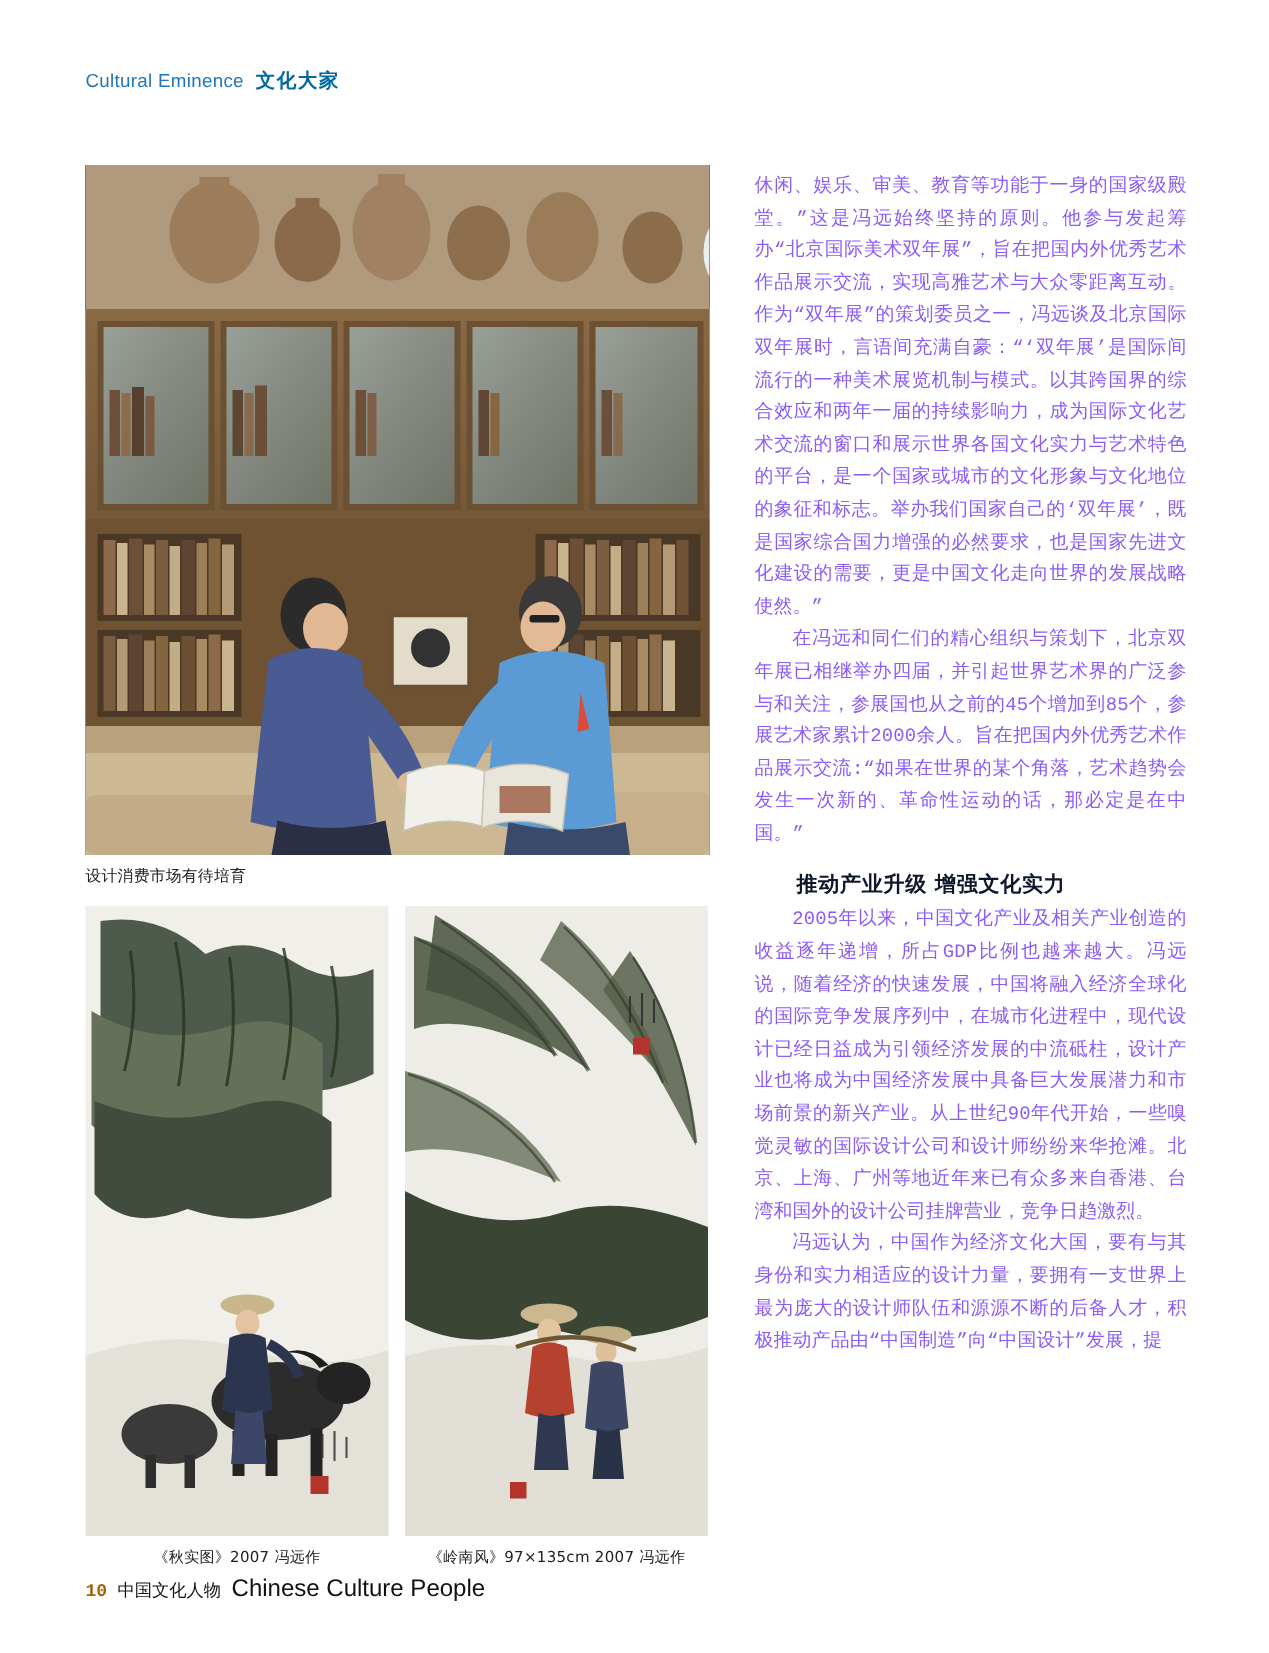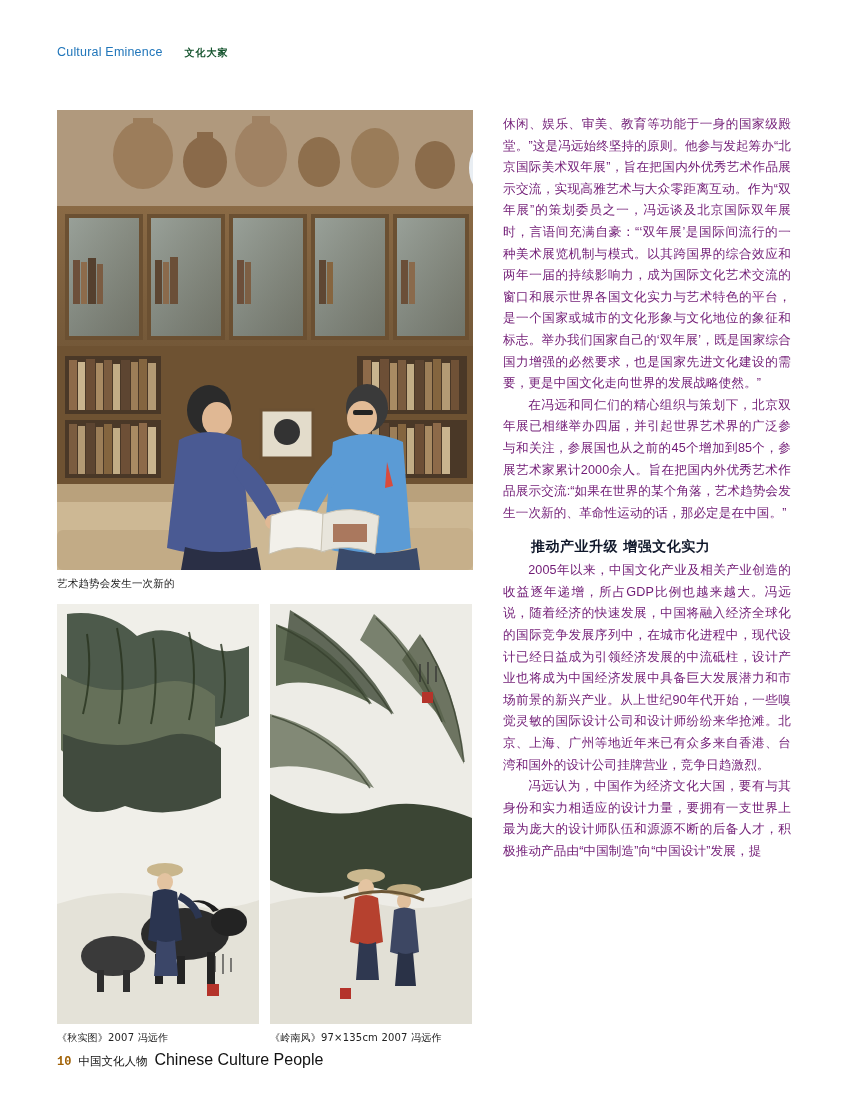"Cultural Eminence" .header { gap: 22px -> 8px }
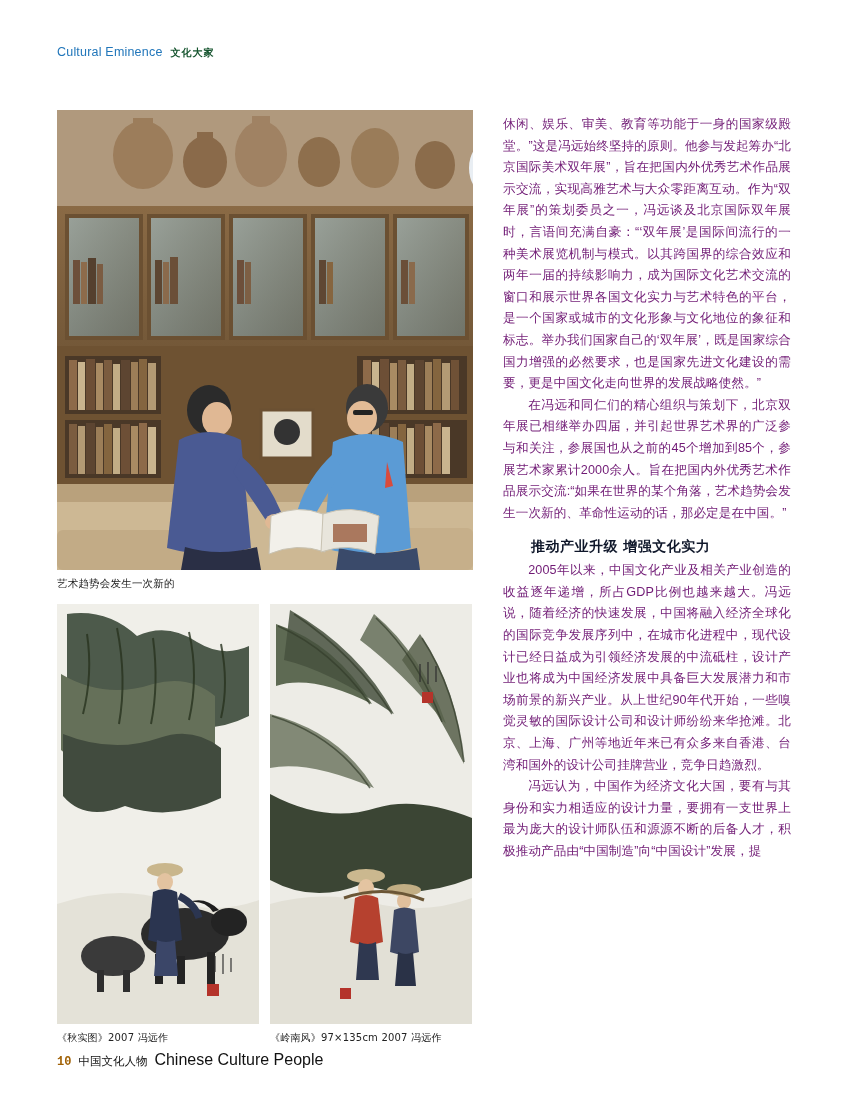"文化大家" .header .cn { color: #14532d -> #0369a1; font-size: 10px -> 13px }
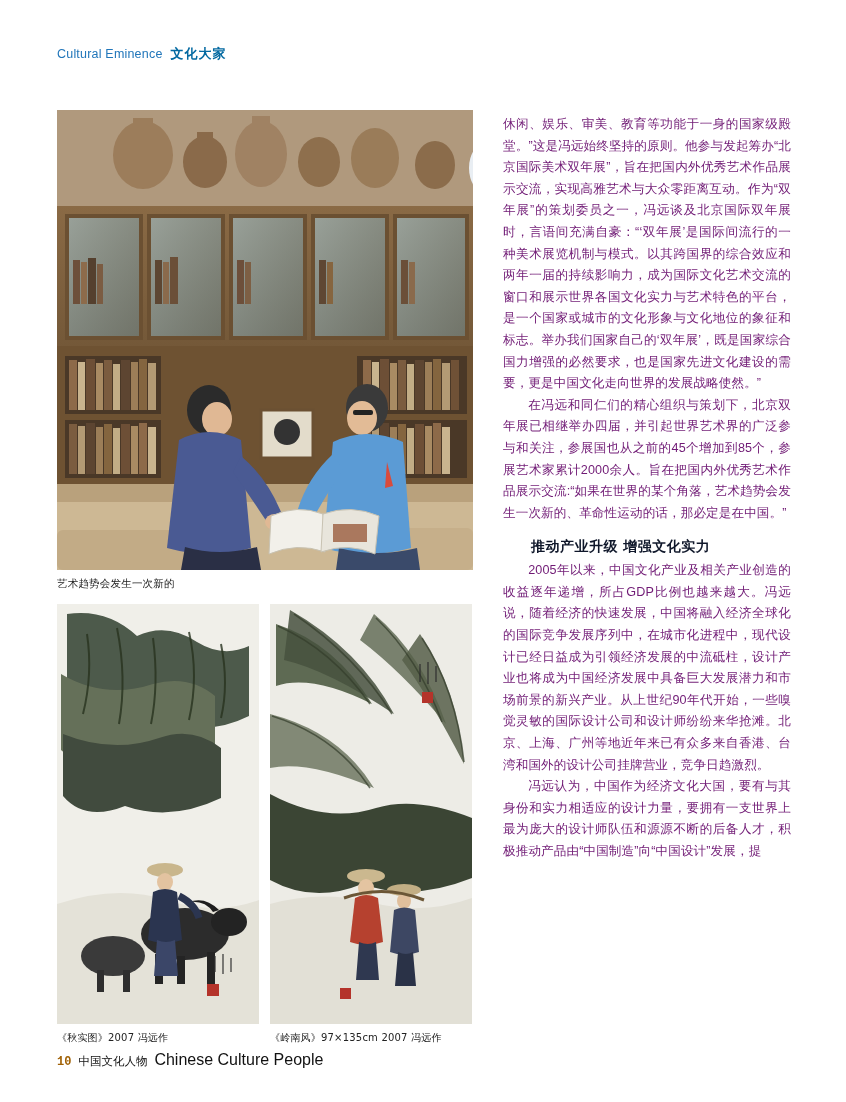"休闲、娱乐、审美、教育等功能于一身的国家级殿堂。”这是冯远始终坚持的原则。他参与" .right-col p { color: #701a75 -> #8b5cf6; font-family: Liberation Sans, sans-serif -> Liberation Mono, monospace }
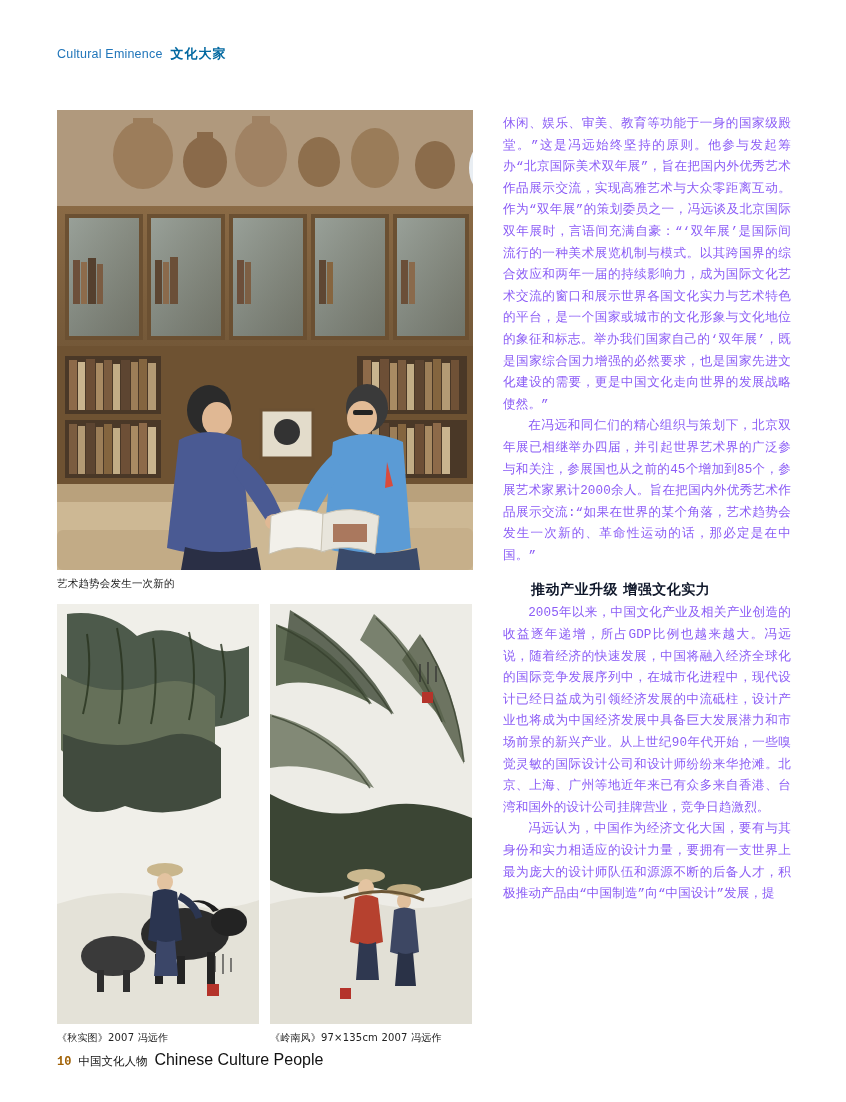"艺术趋势会发生一次新的" div.caption { text: 艺术趋势会发生一次新的 -> 设计消费市场有待培育 }
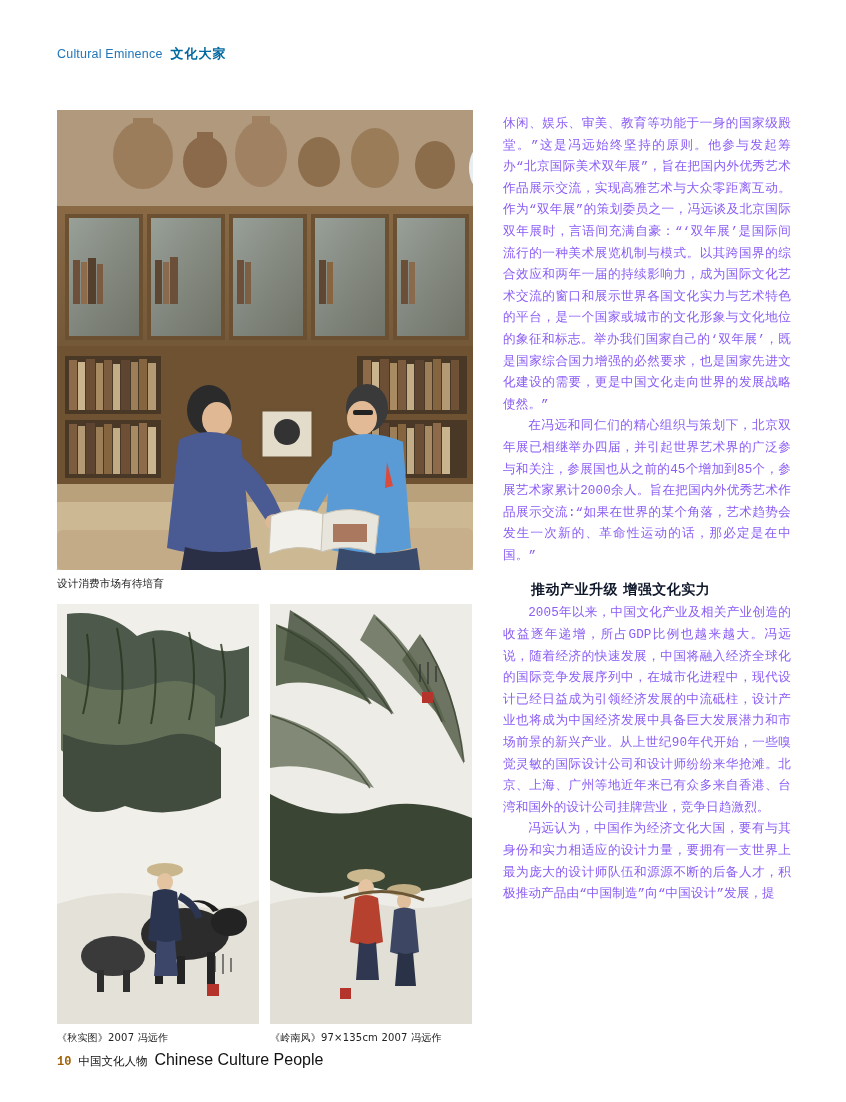"《秋实图》2007 冯远作" .paintings { text-align: none -> center }
